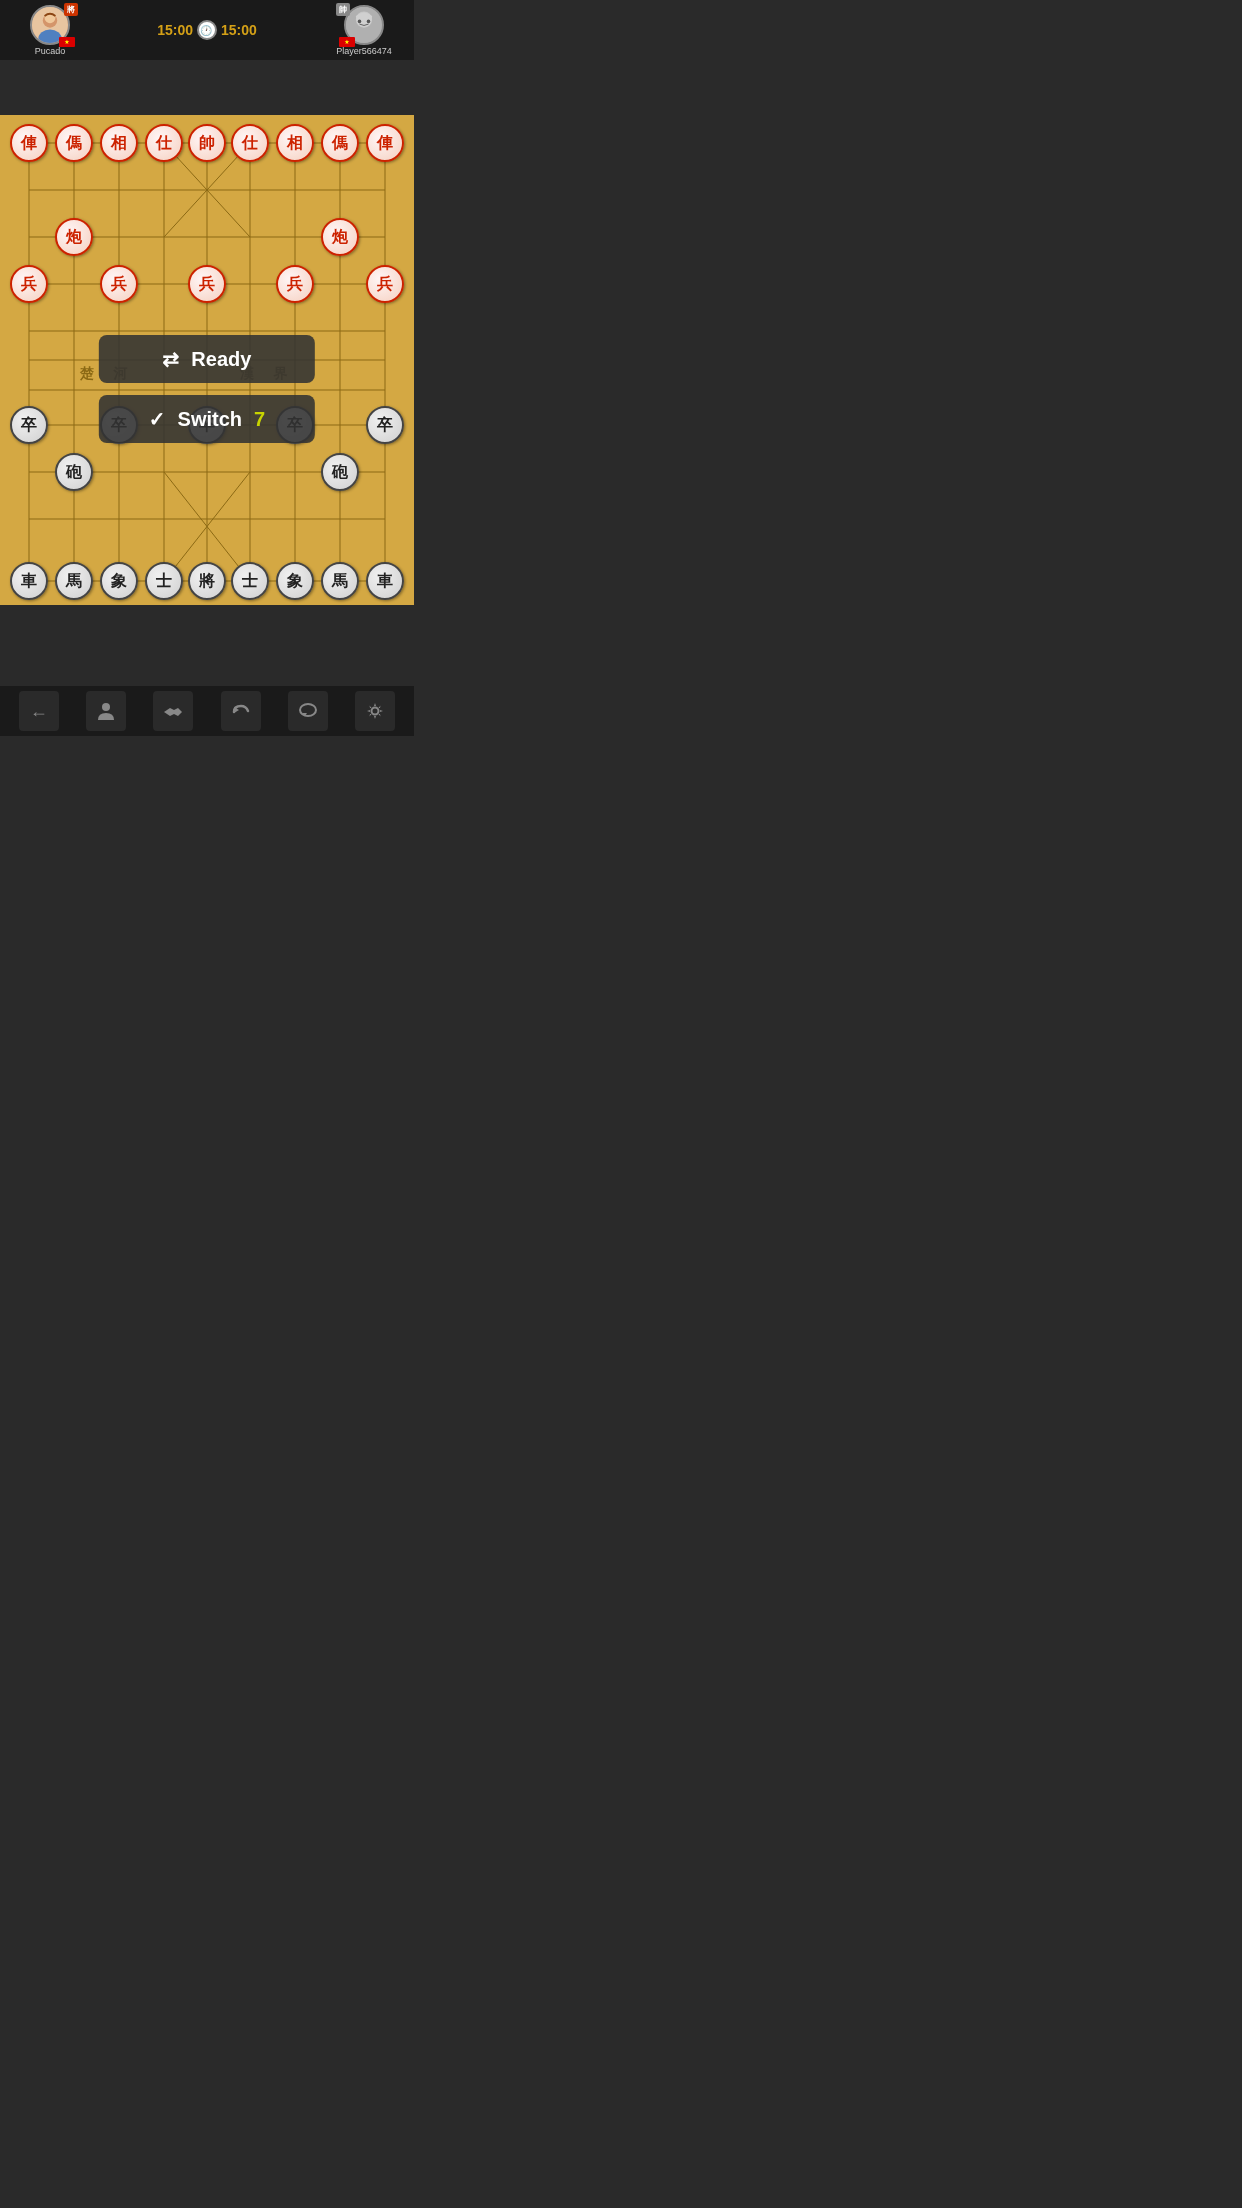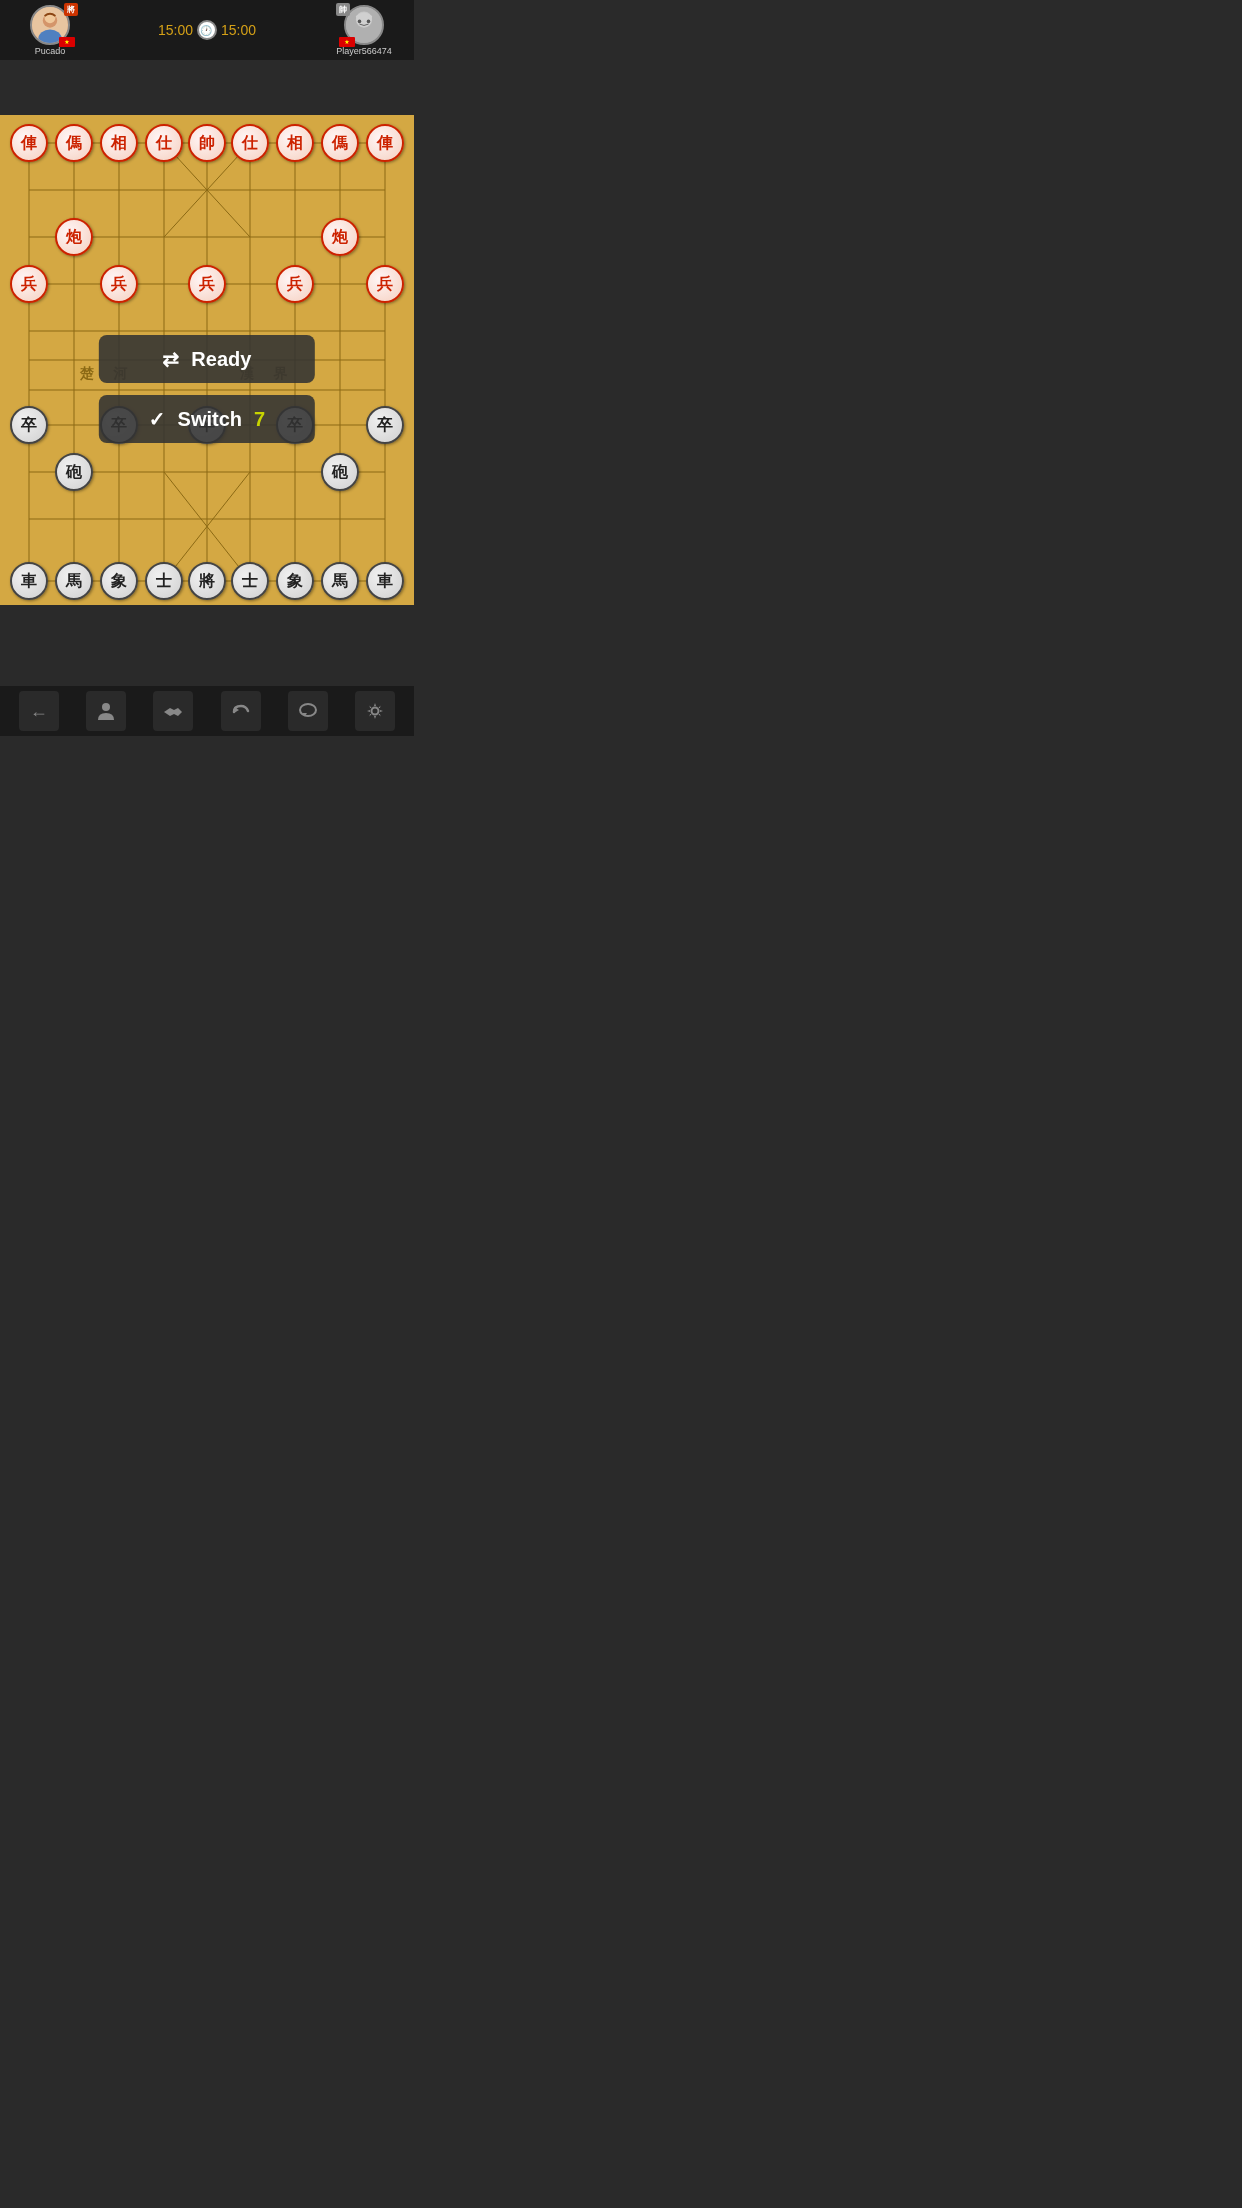"15:00" .timer-text { font-weight: normal -> bold }
